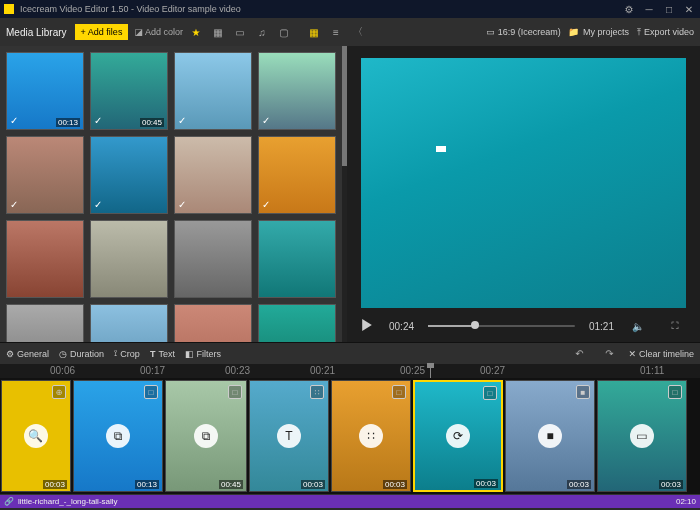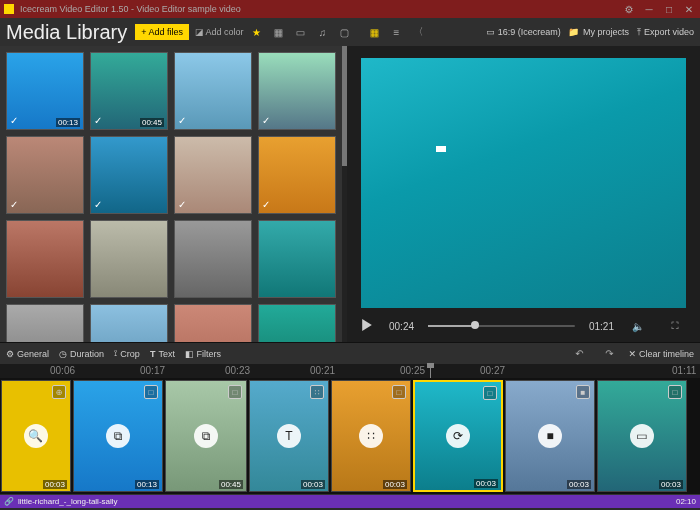"Icecream Video Editor 1.50 -" .titlebar { background: #7f1d1d -> #0f172a }
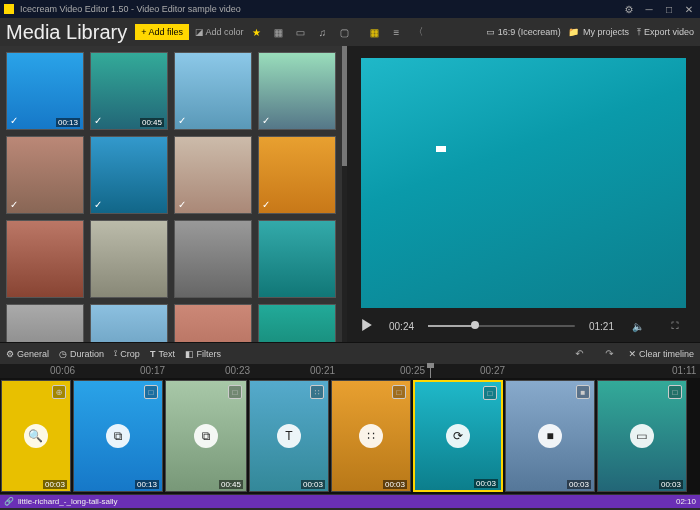"Media Library" .media-label { font-size: 20px -> 10px }
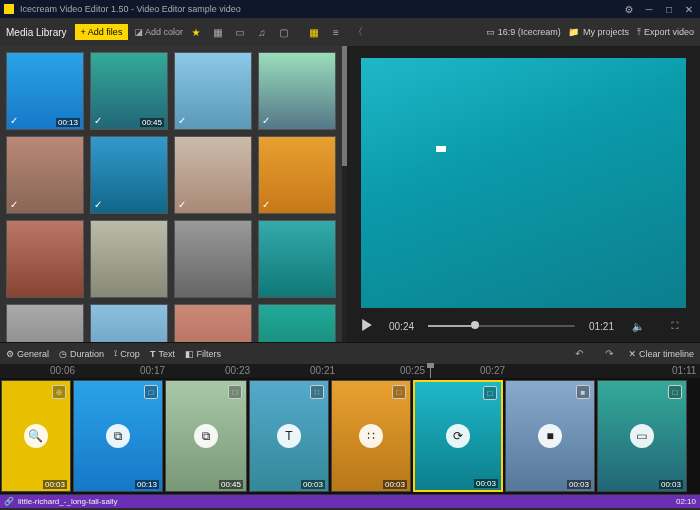"01:11" span { left: 672px -> 640px }
